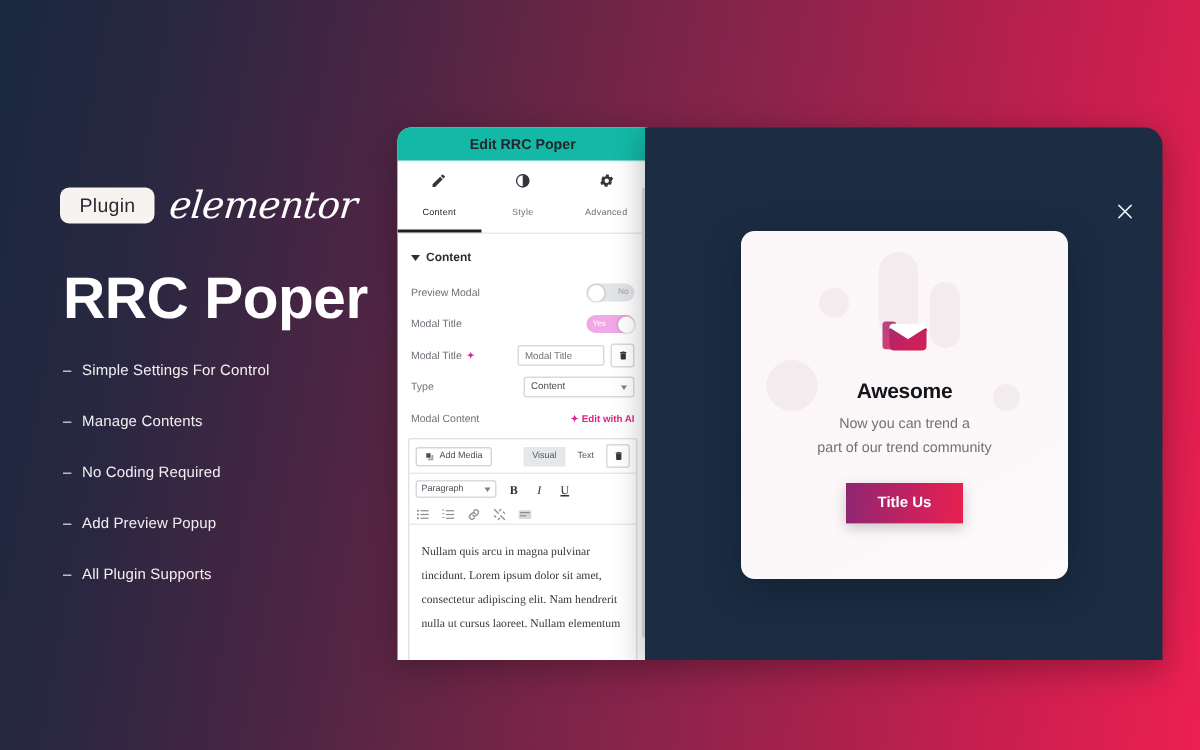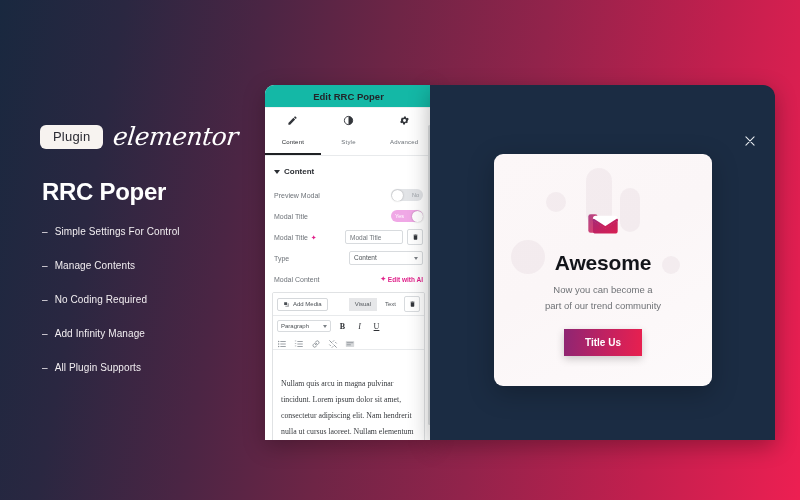"RRC Poper" .product-title { font-size: 24px -> 39px }
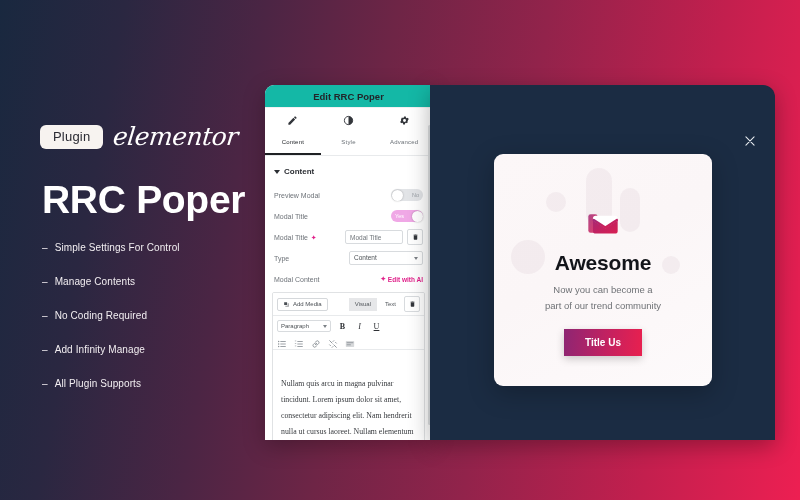"Awesome" .popup-title { font-size: 21px -> 14px }
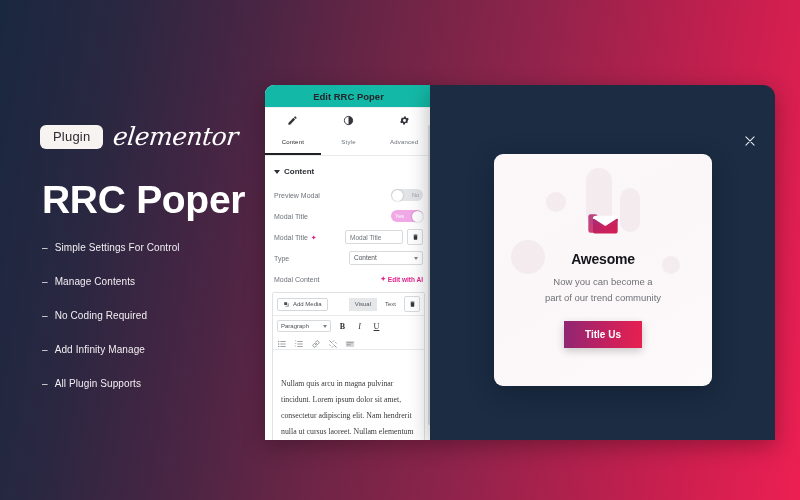"Now you can become a" span { text: become -> trend }
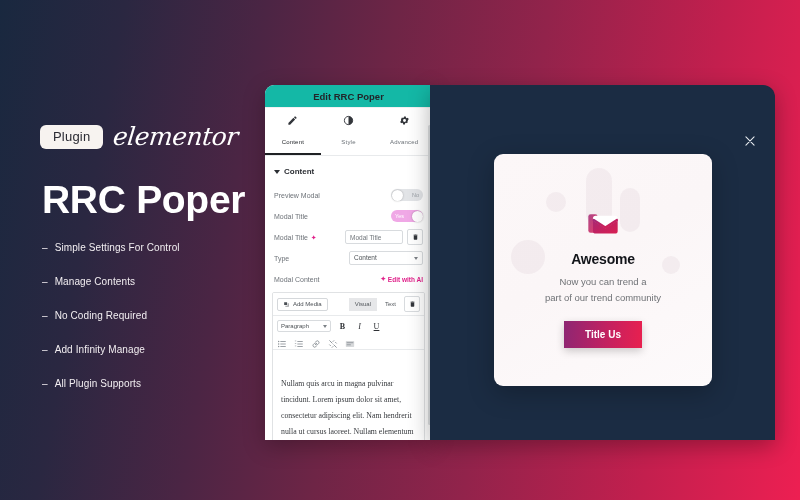"Add Infinity Manage" span { text: Infinity Manage -> Preview Popup }
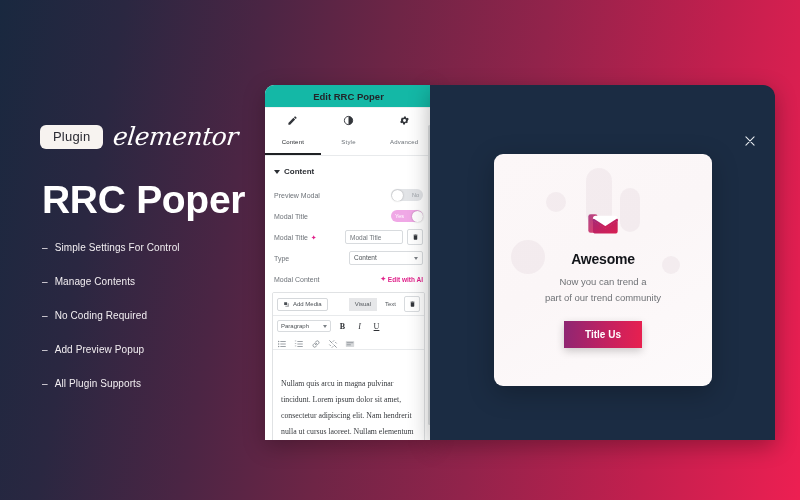"Nullam quis arcu in magna" .editor-body { padding: 26px 8px 0 -> 10px 8px 0 }
